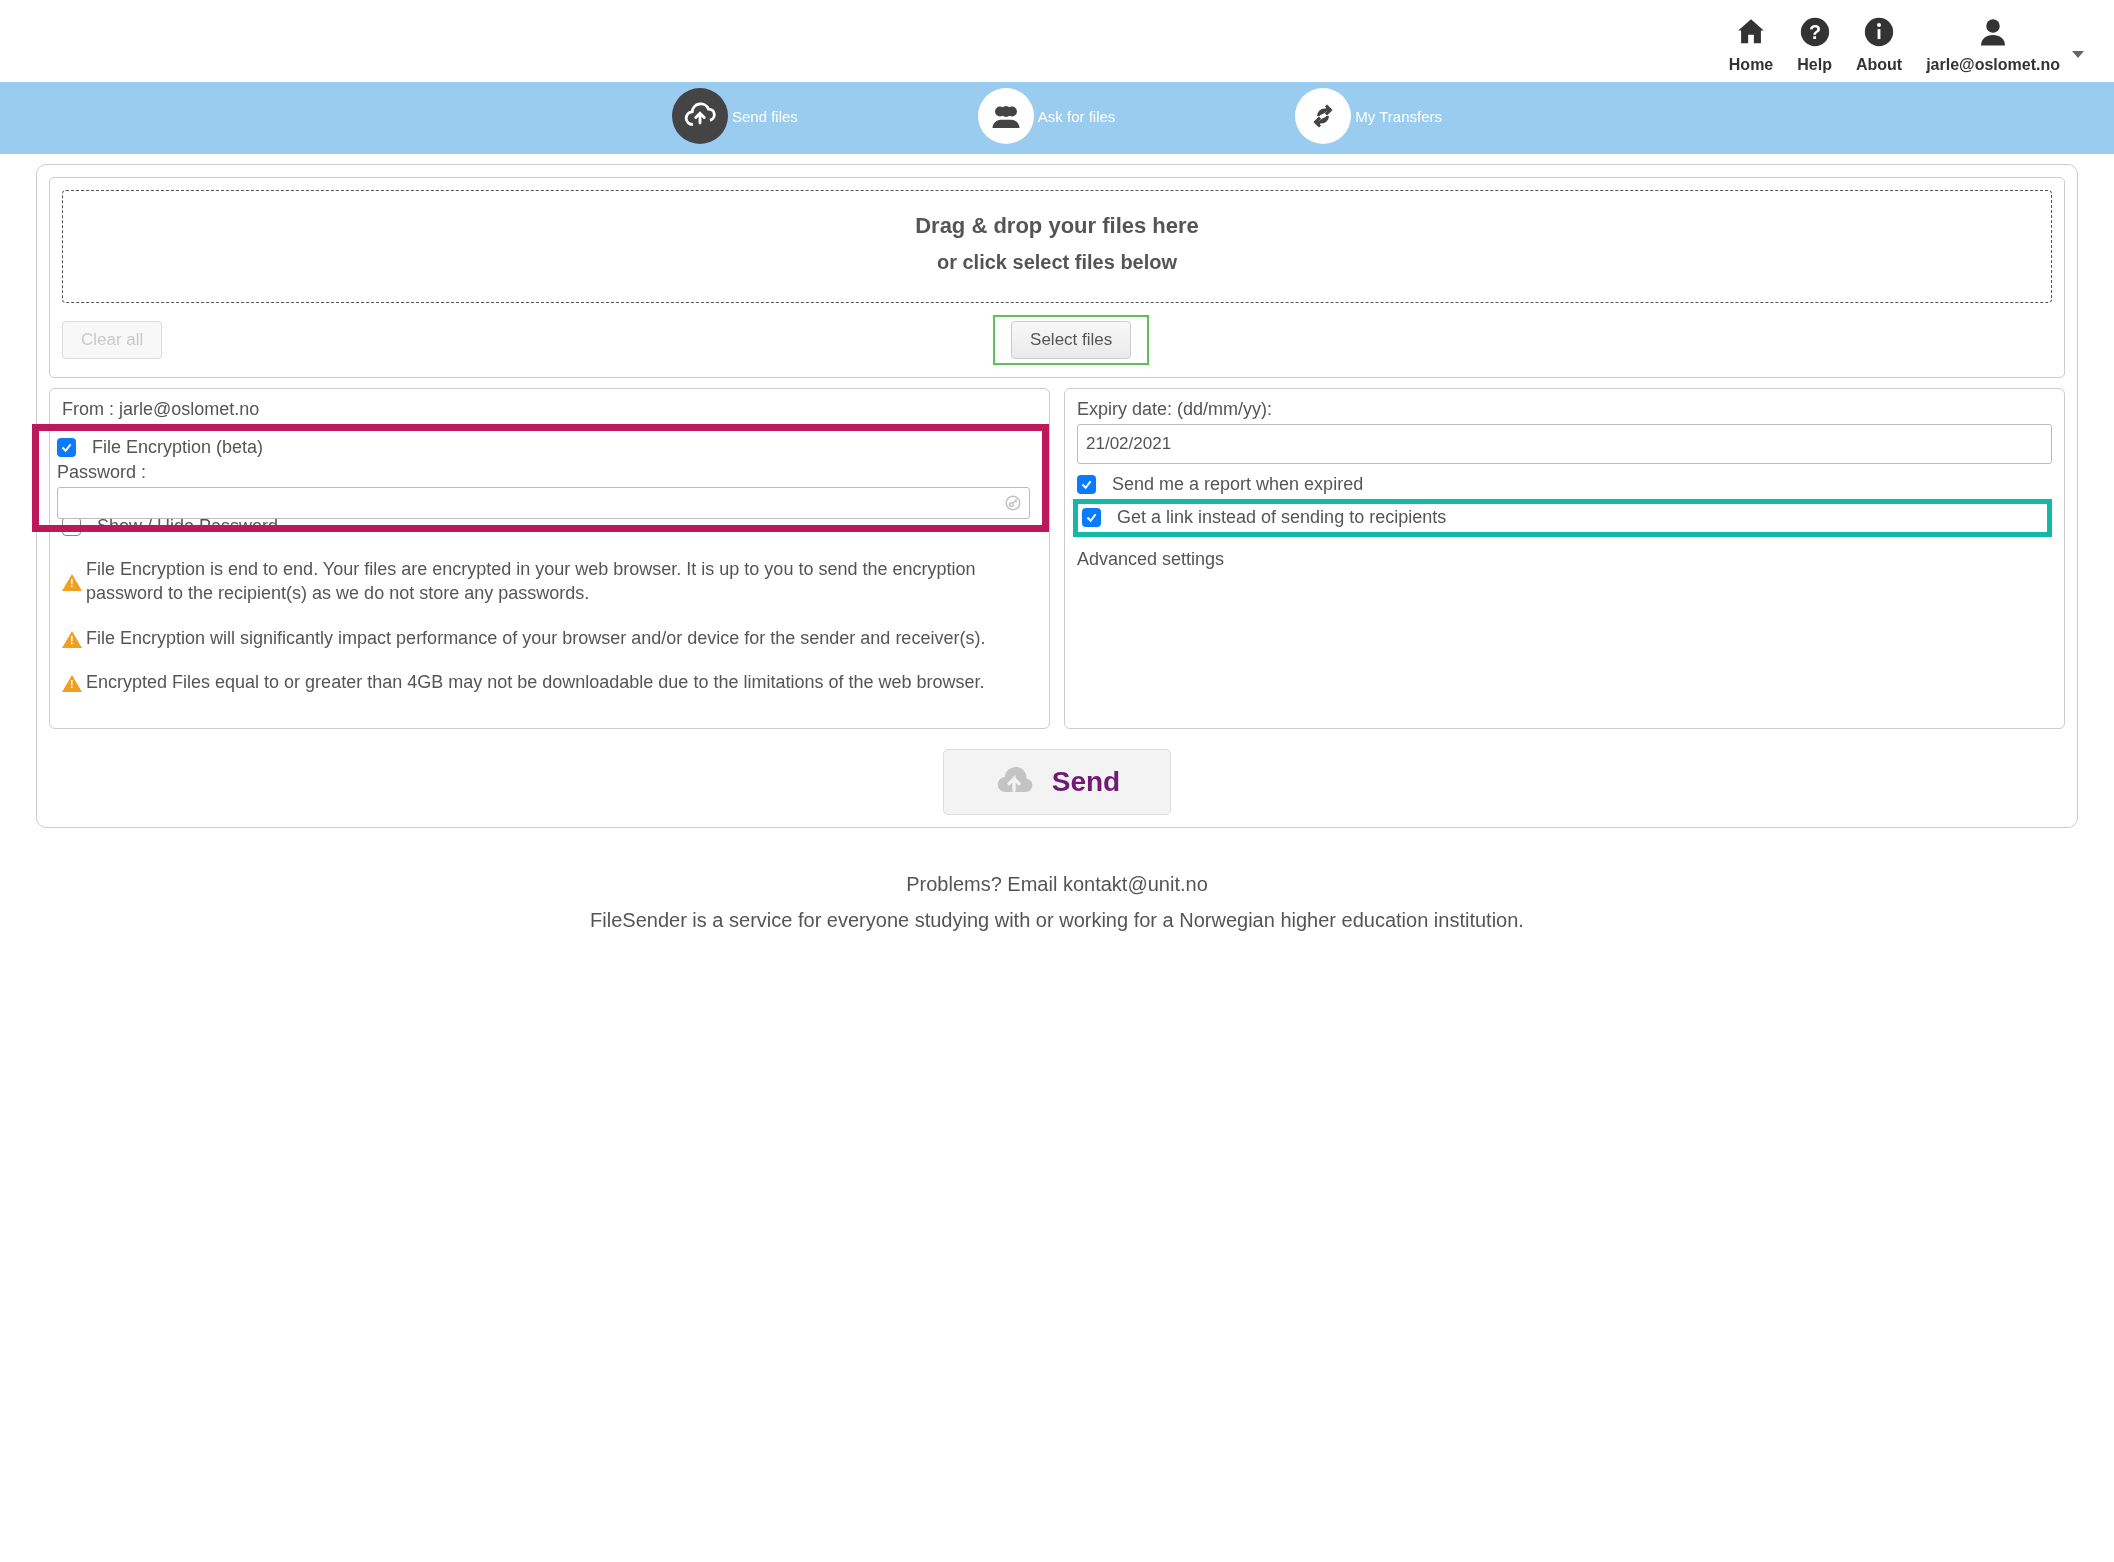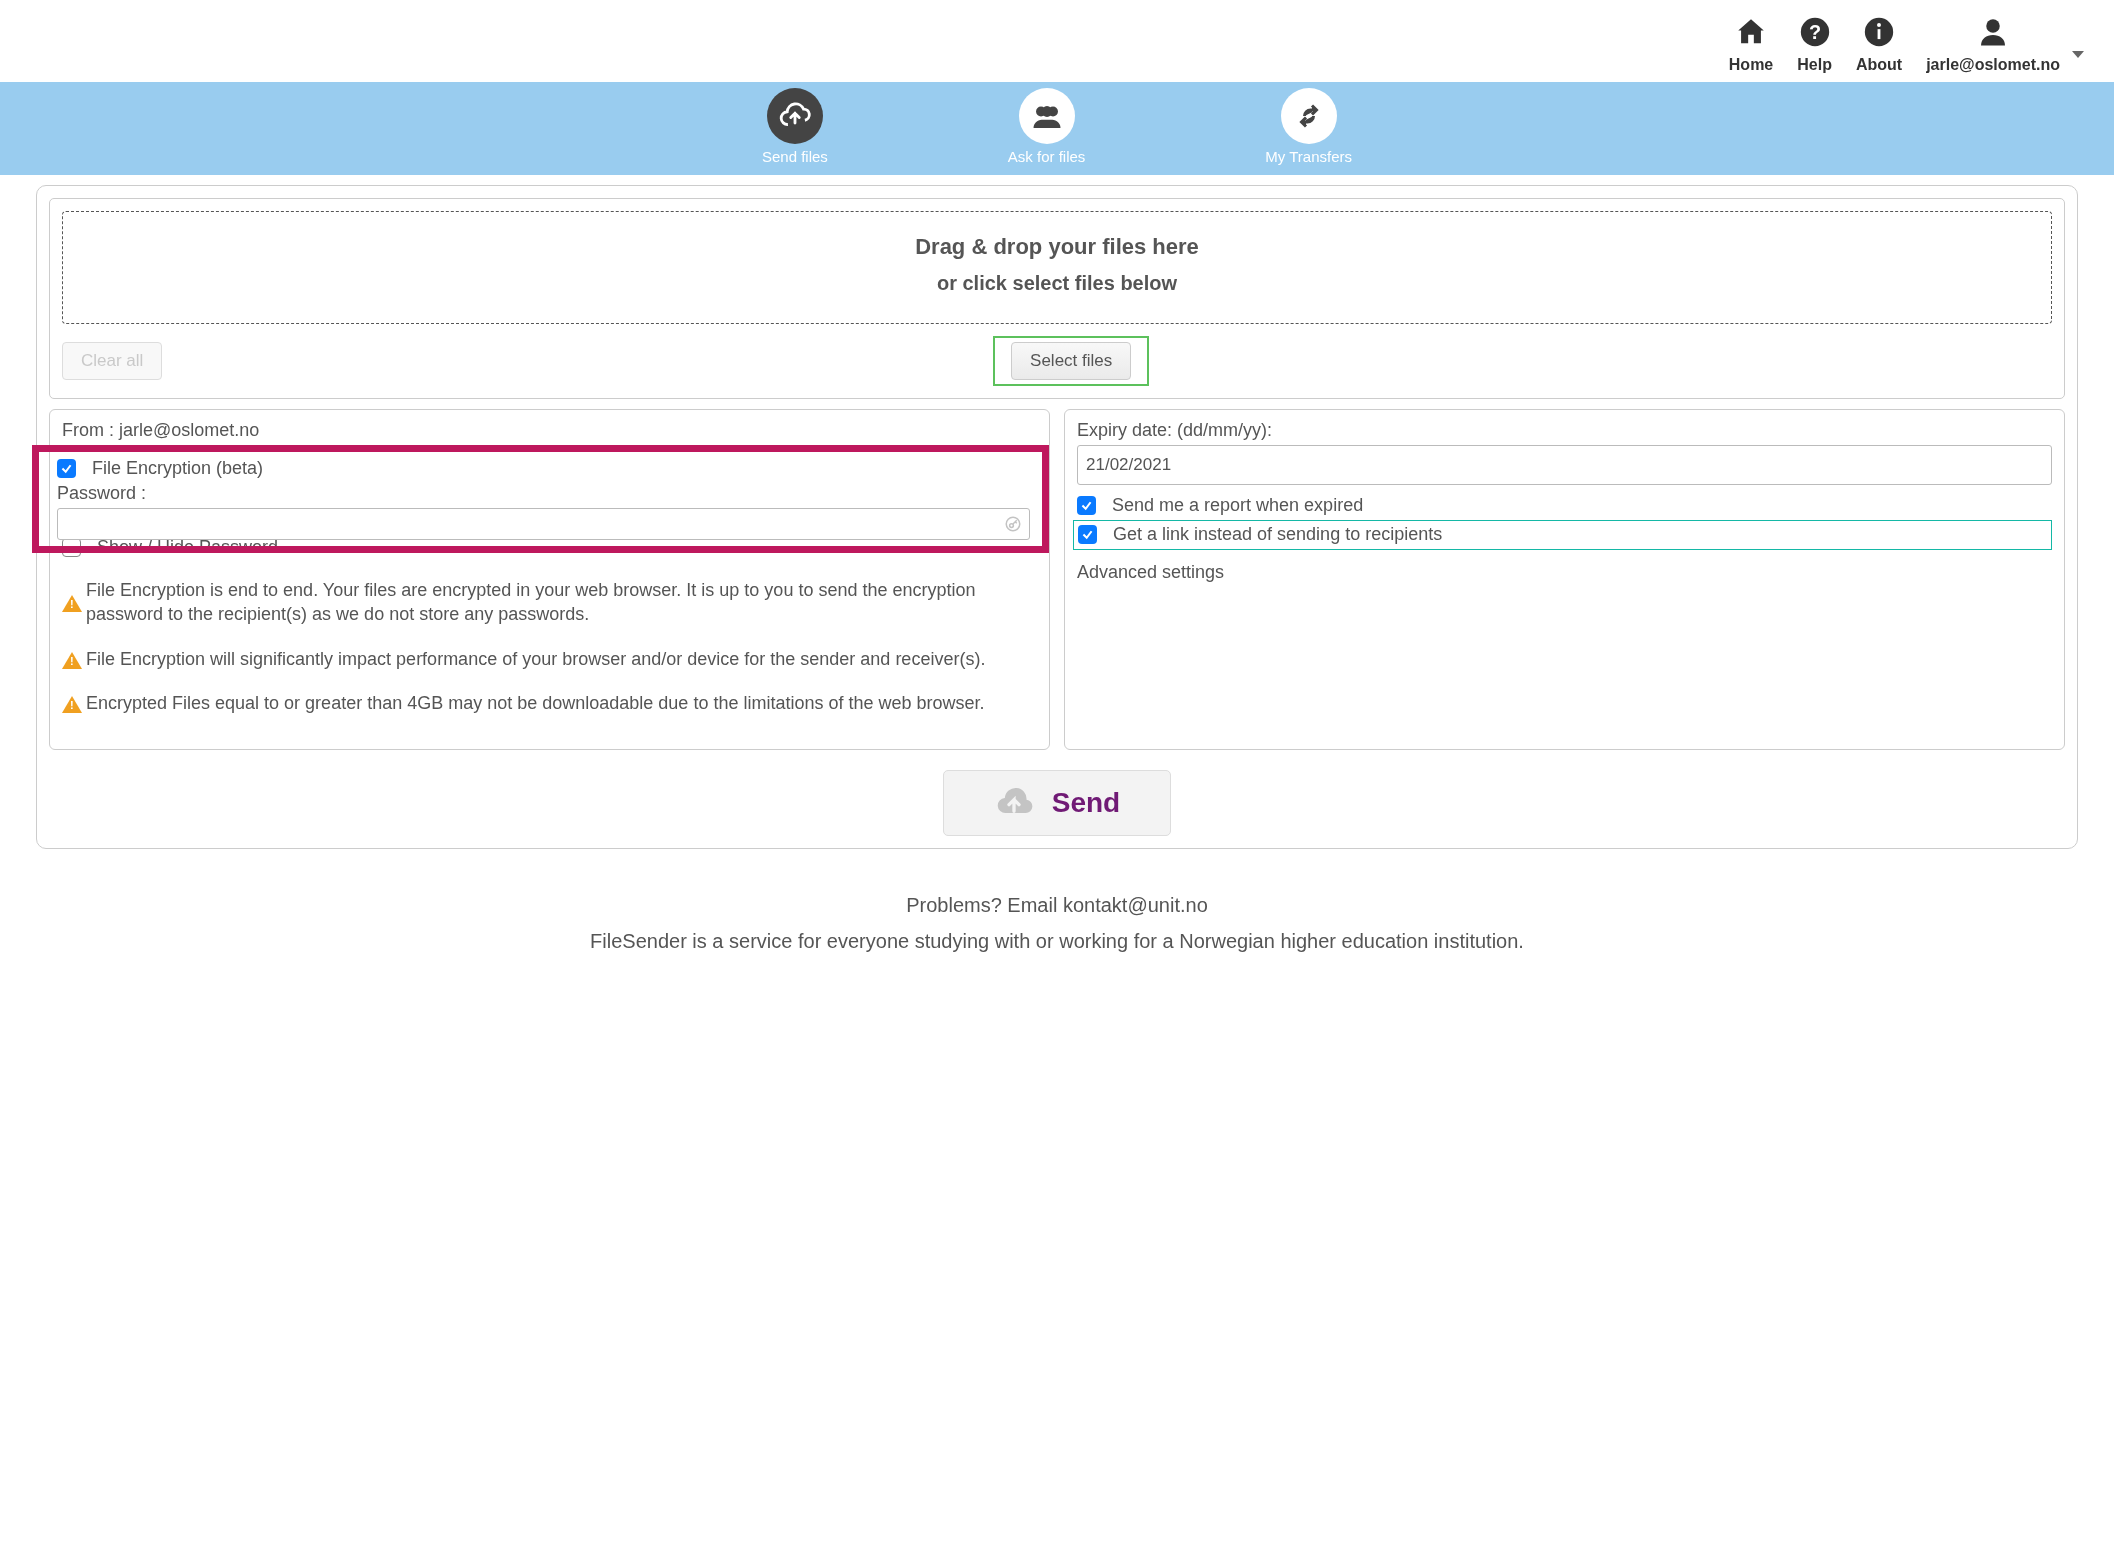"Send files" .blue-item { flex-direction: column -> none }
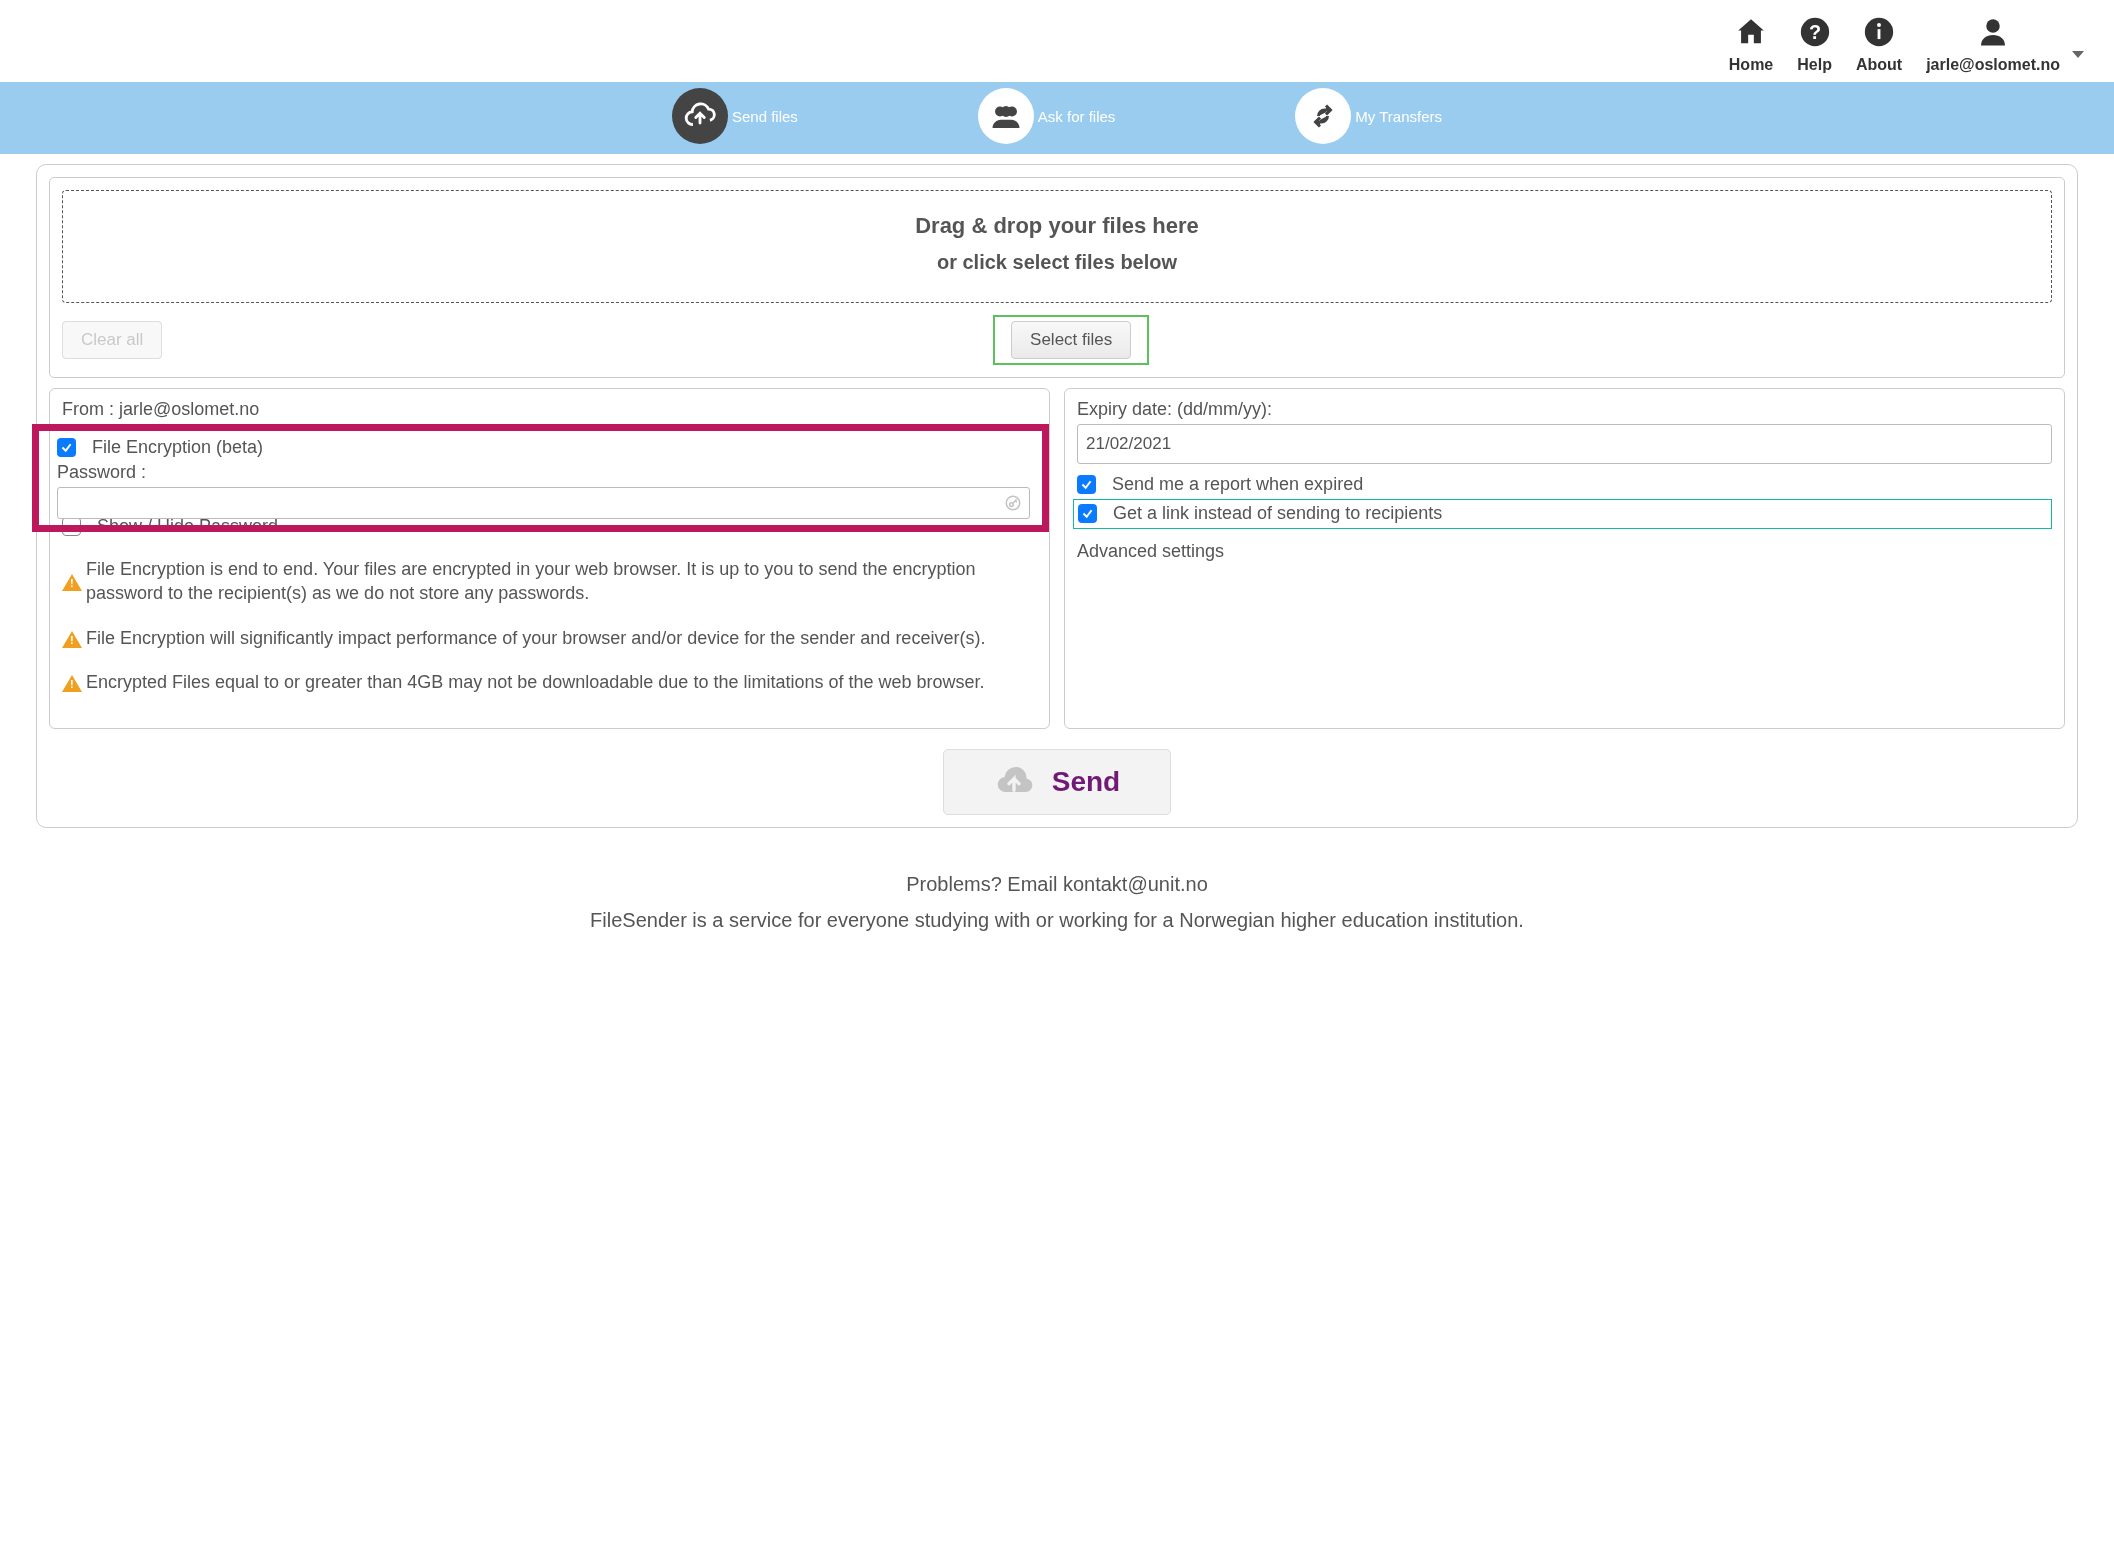"Get a link instead of" .right-green { border: 1px solid #14b8a6 -> 5px solid #14b8a6 }
